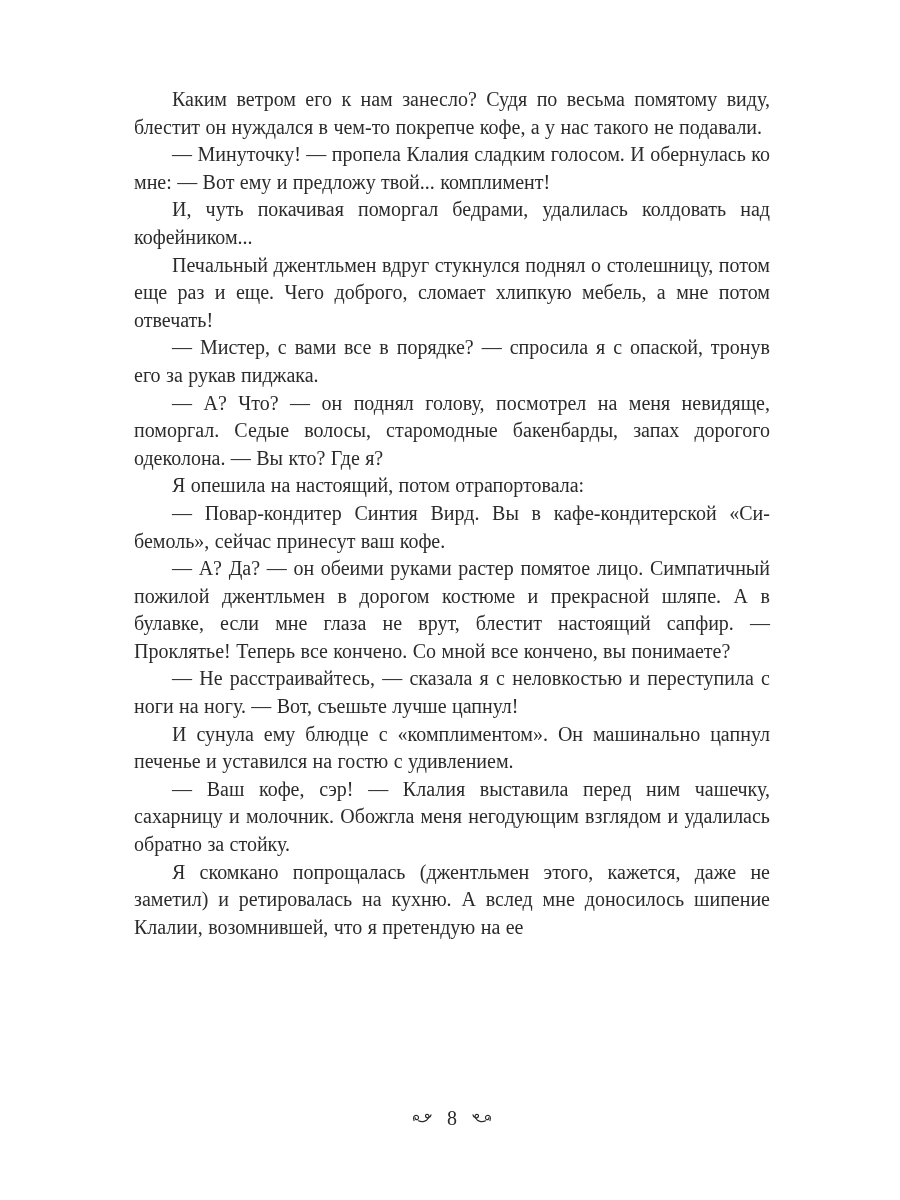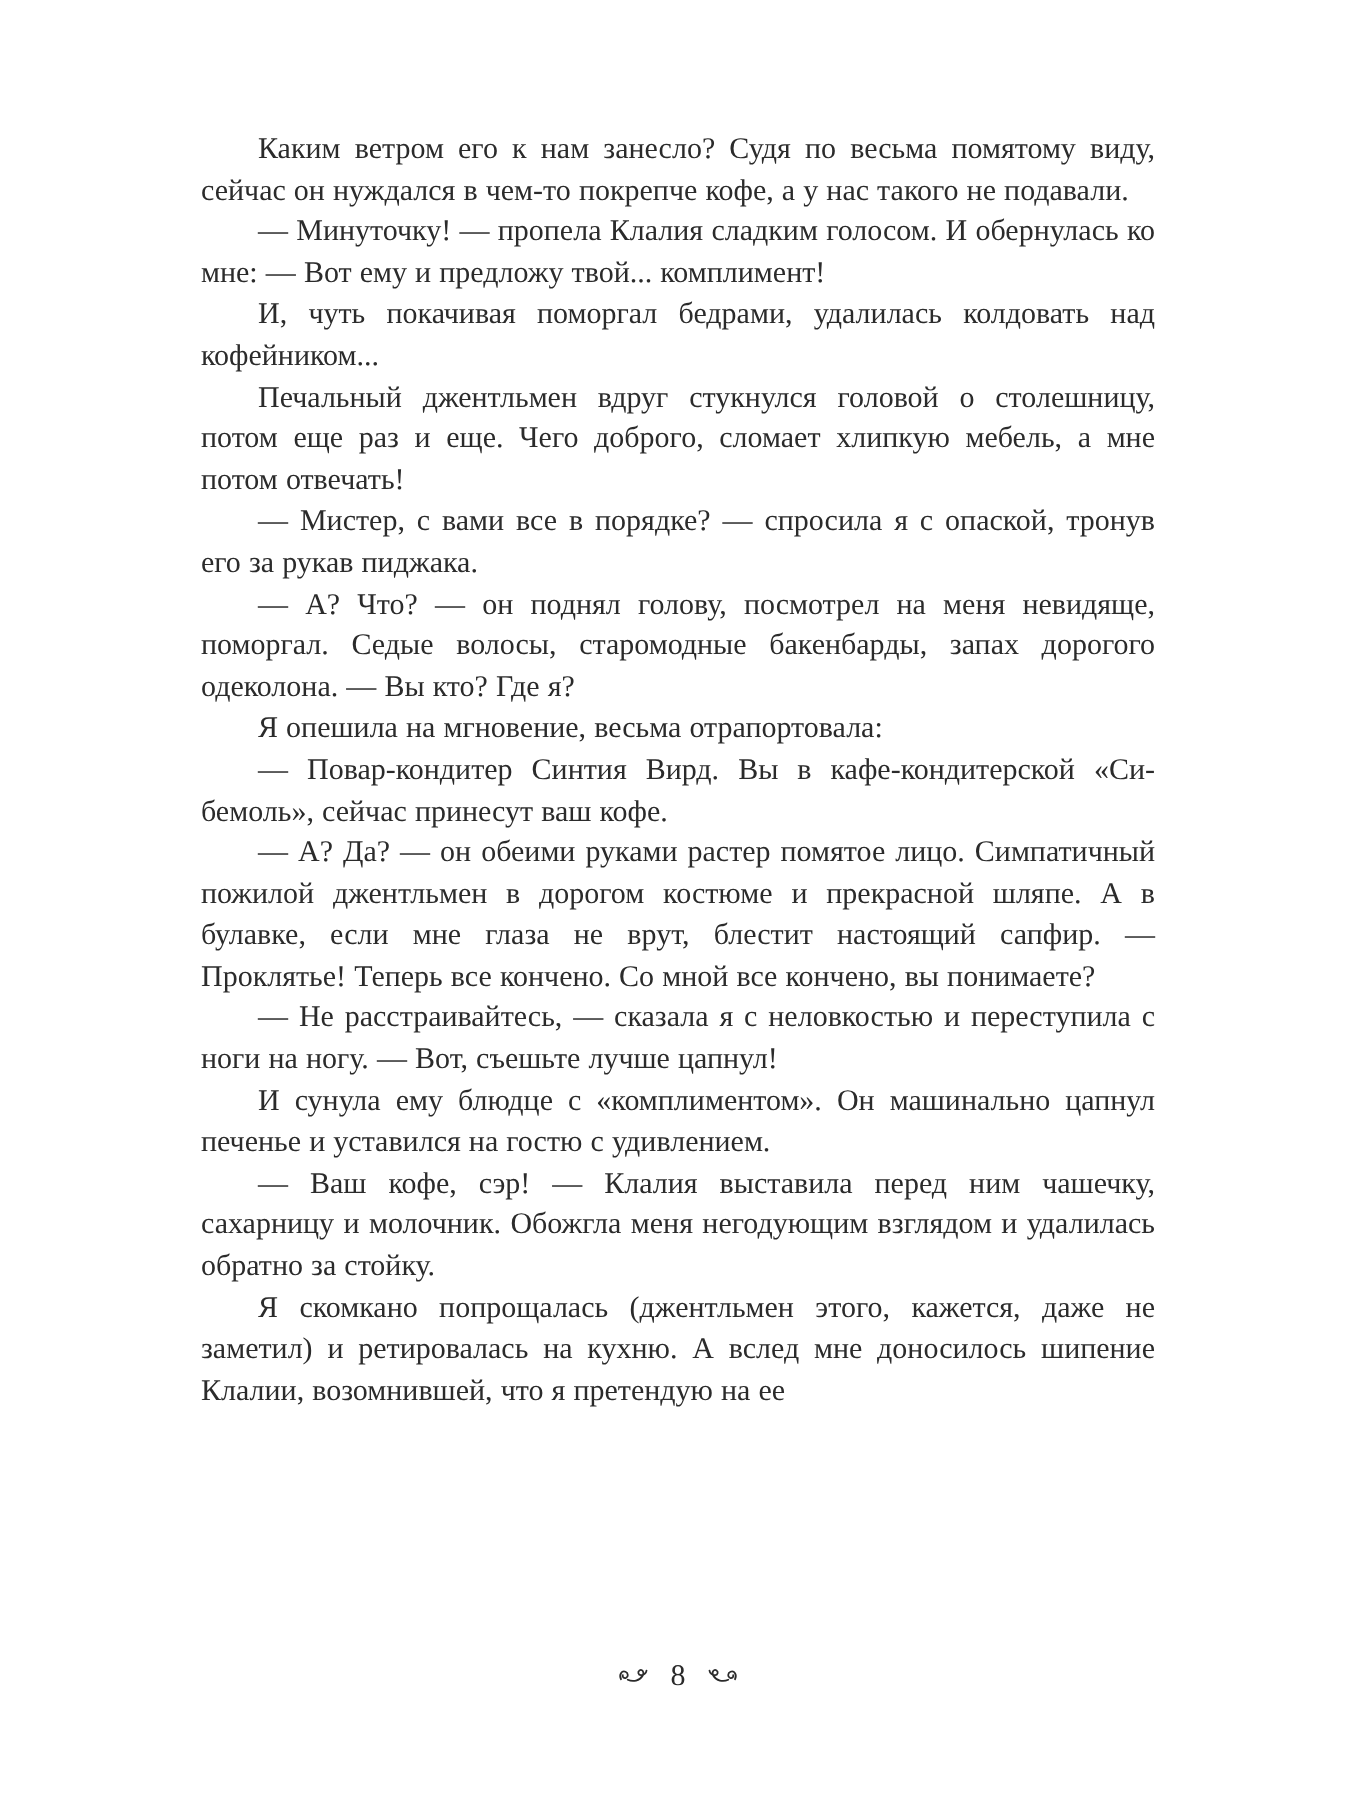"Каким ветром его к нам" p { text: сейчас -> блестит }
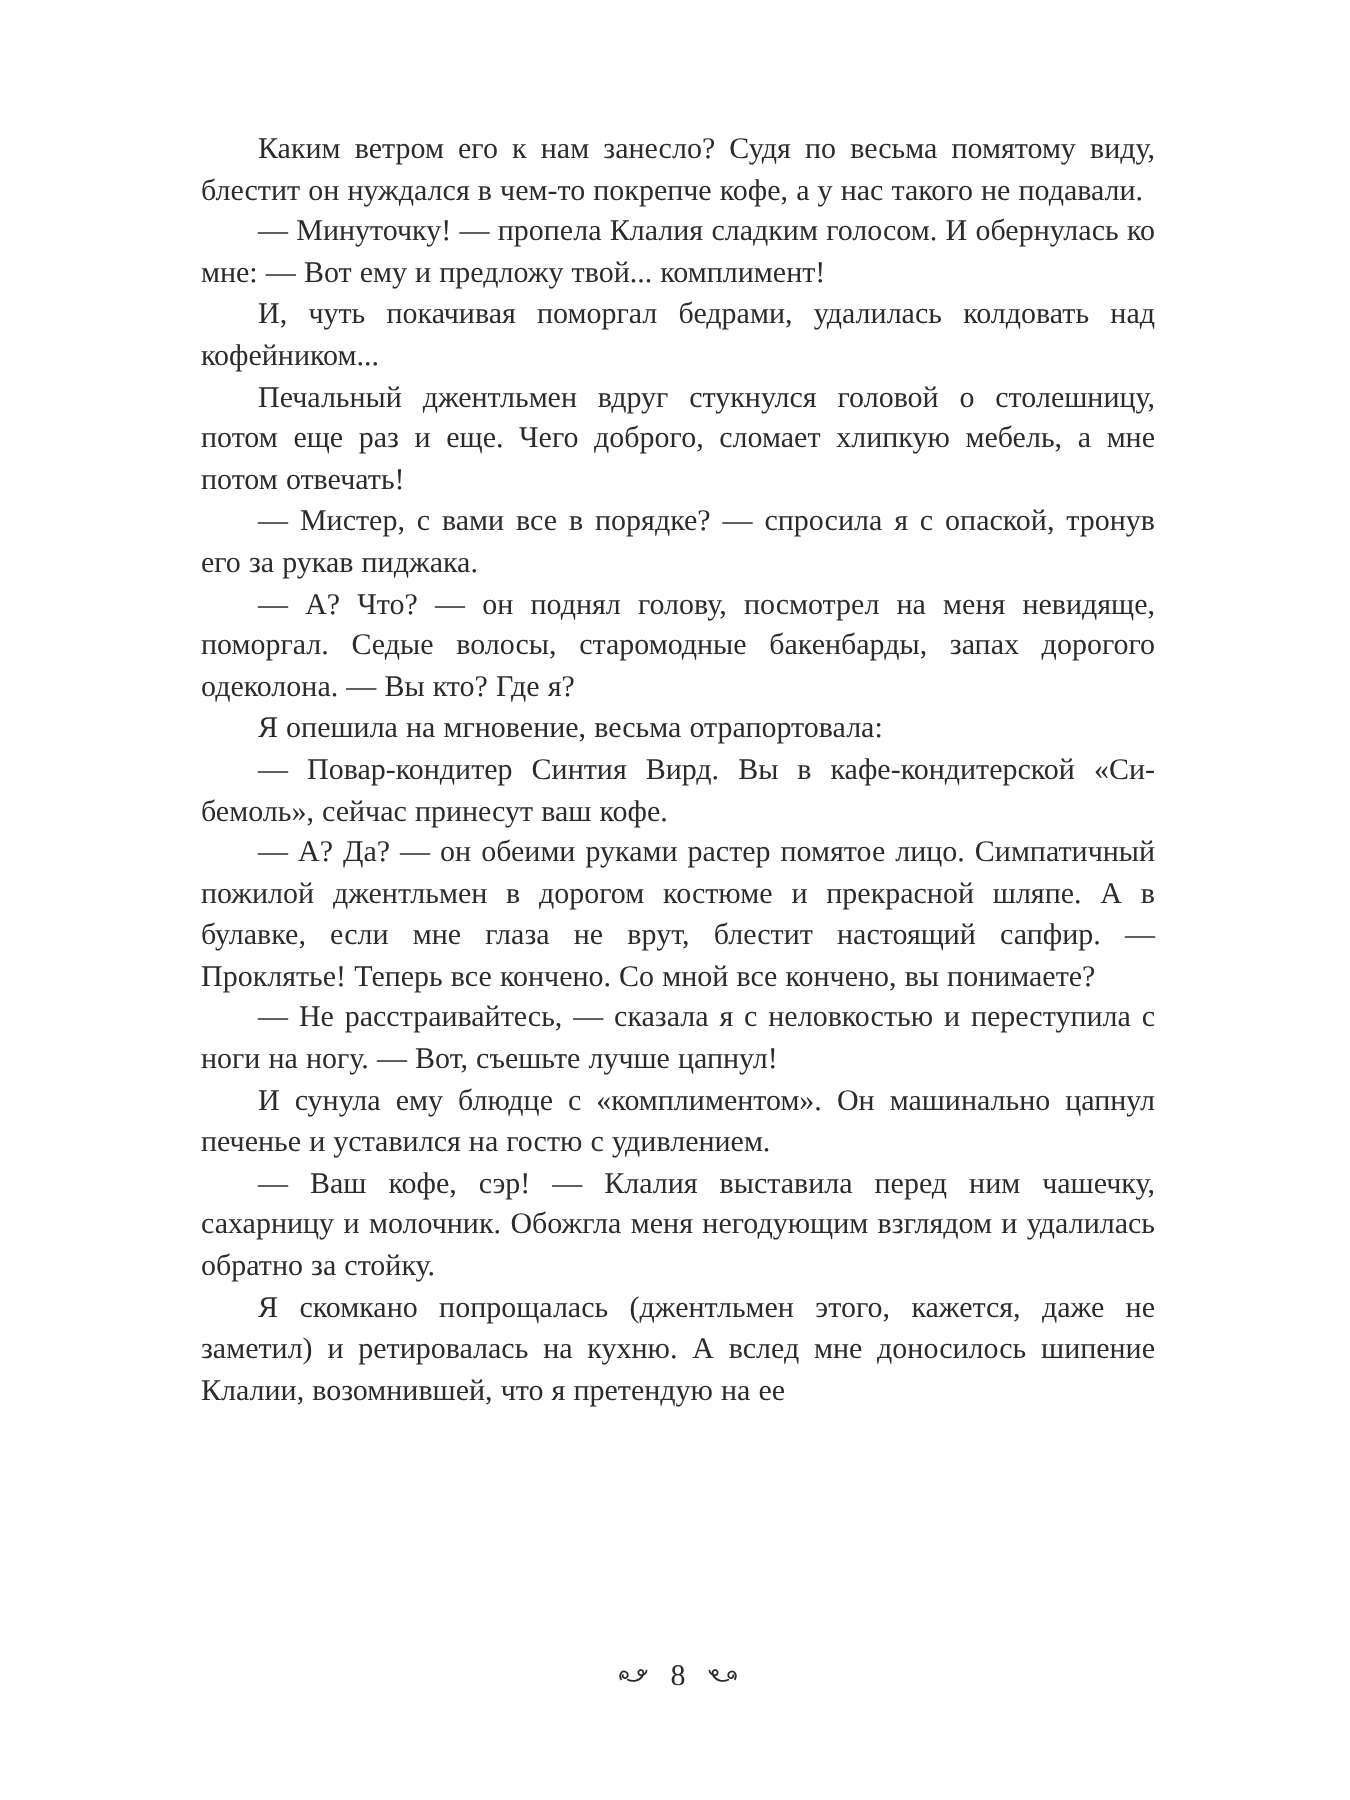"Печальный джентльмен вдруг стукнулся" p { text: головой -> поднял }
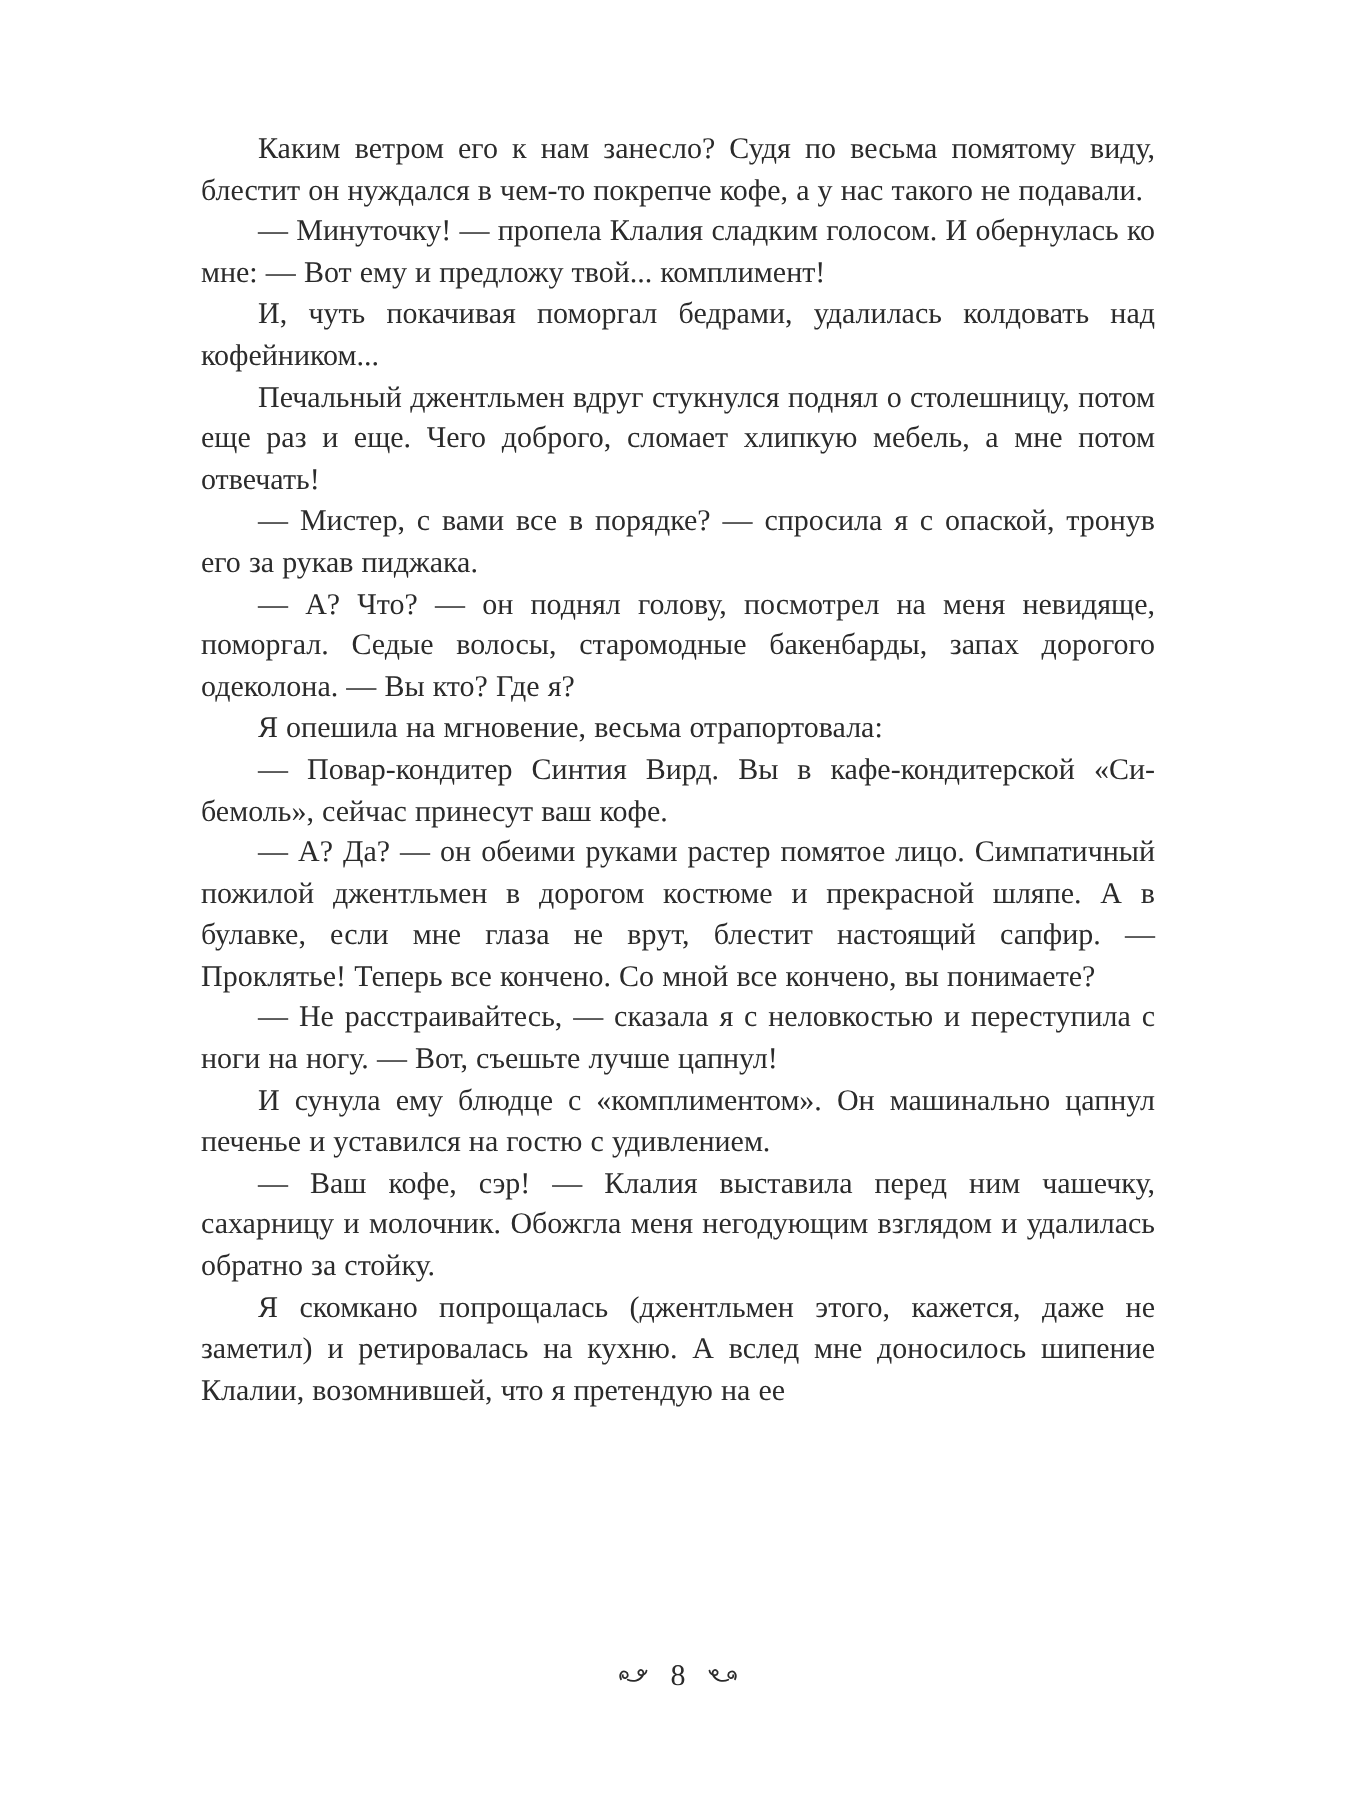"Я опешила на мгновение, весьма" p { text: мгновение, весьма -> настоящий, потом }
